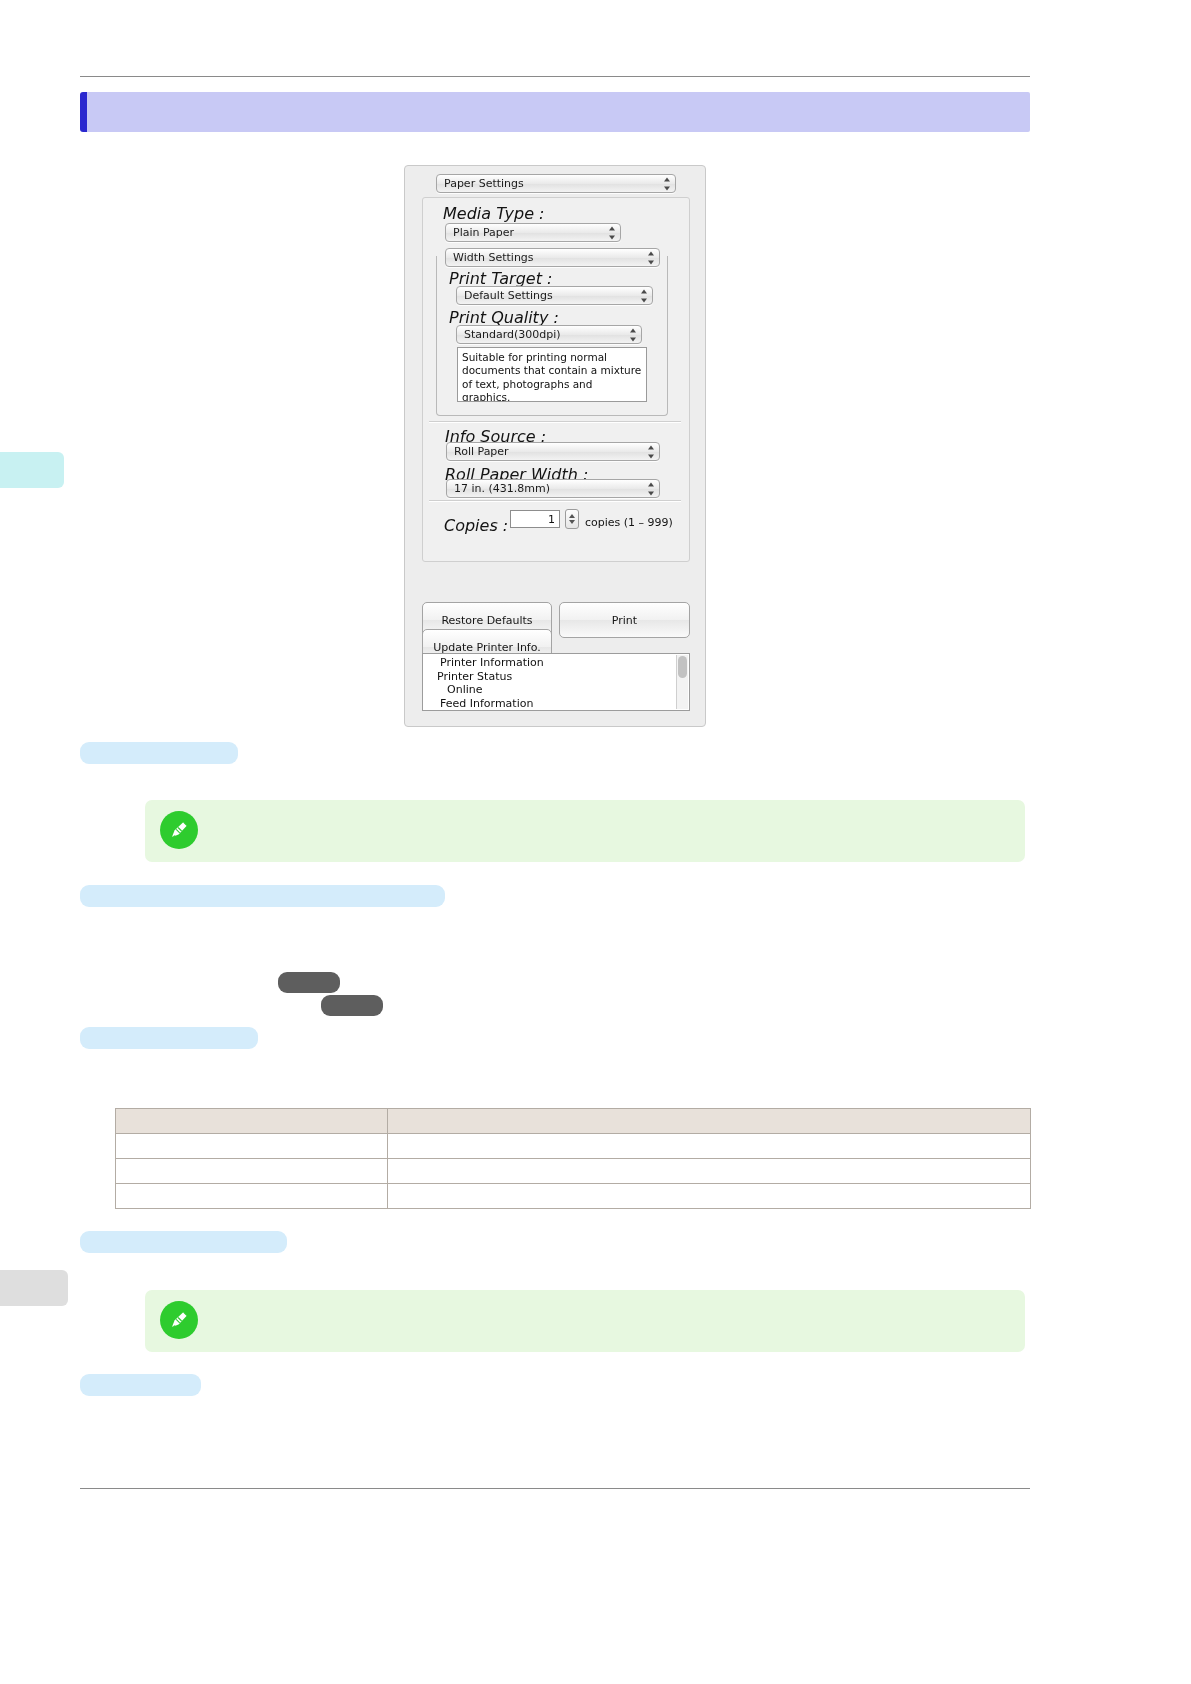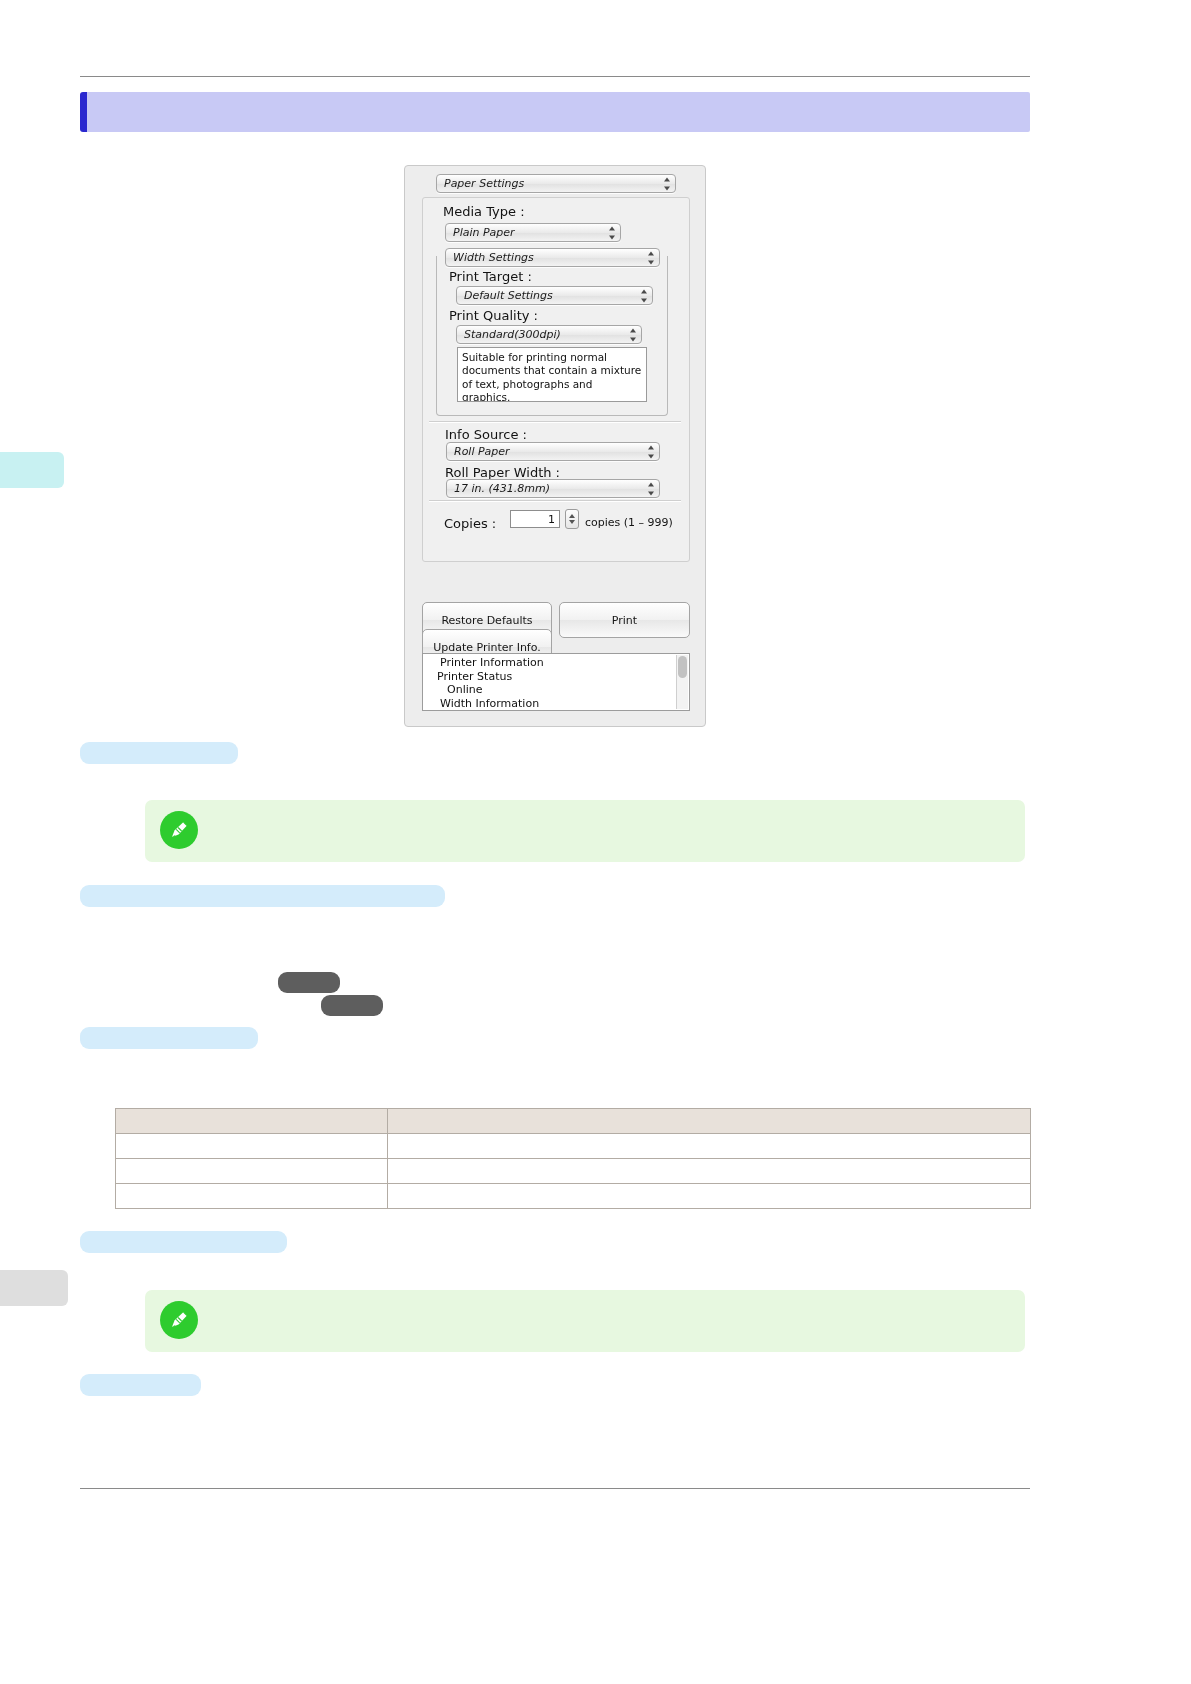"Paper Settings" .popup { font-style: italic -> none }
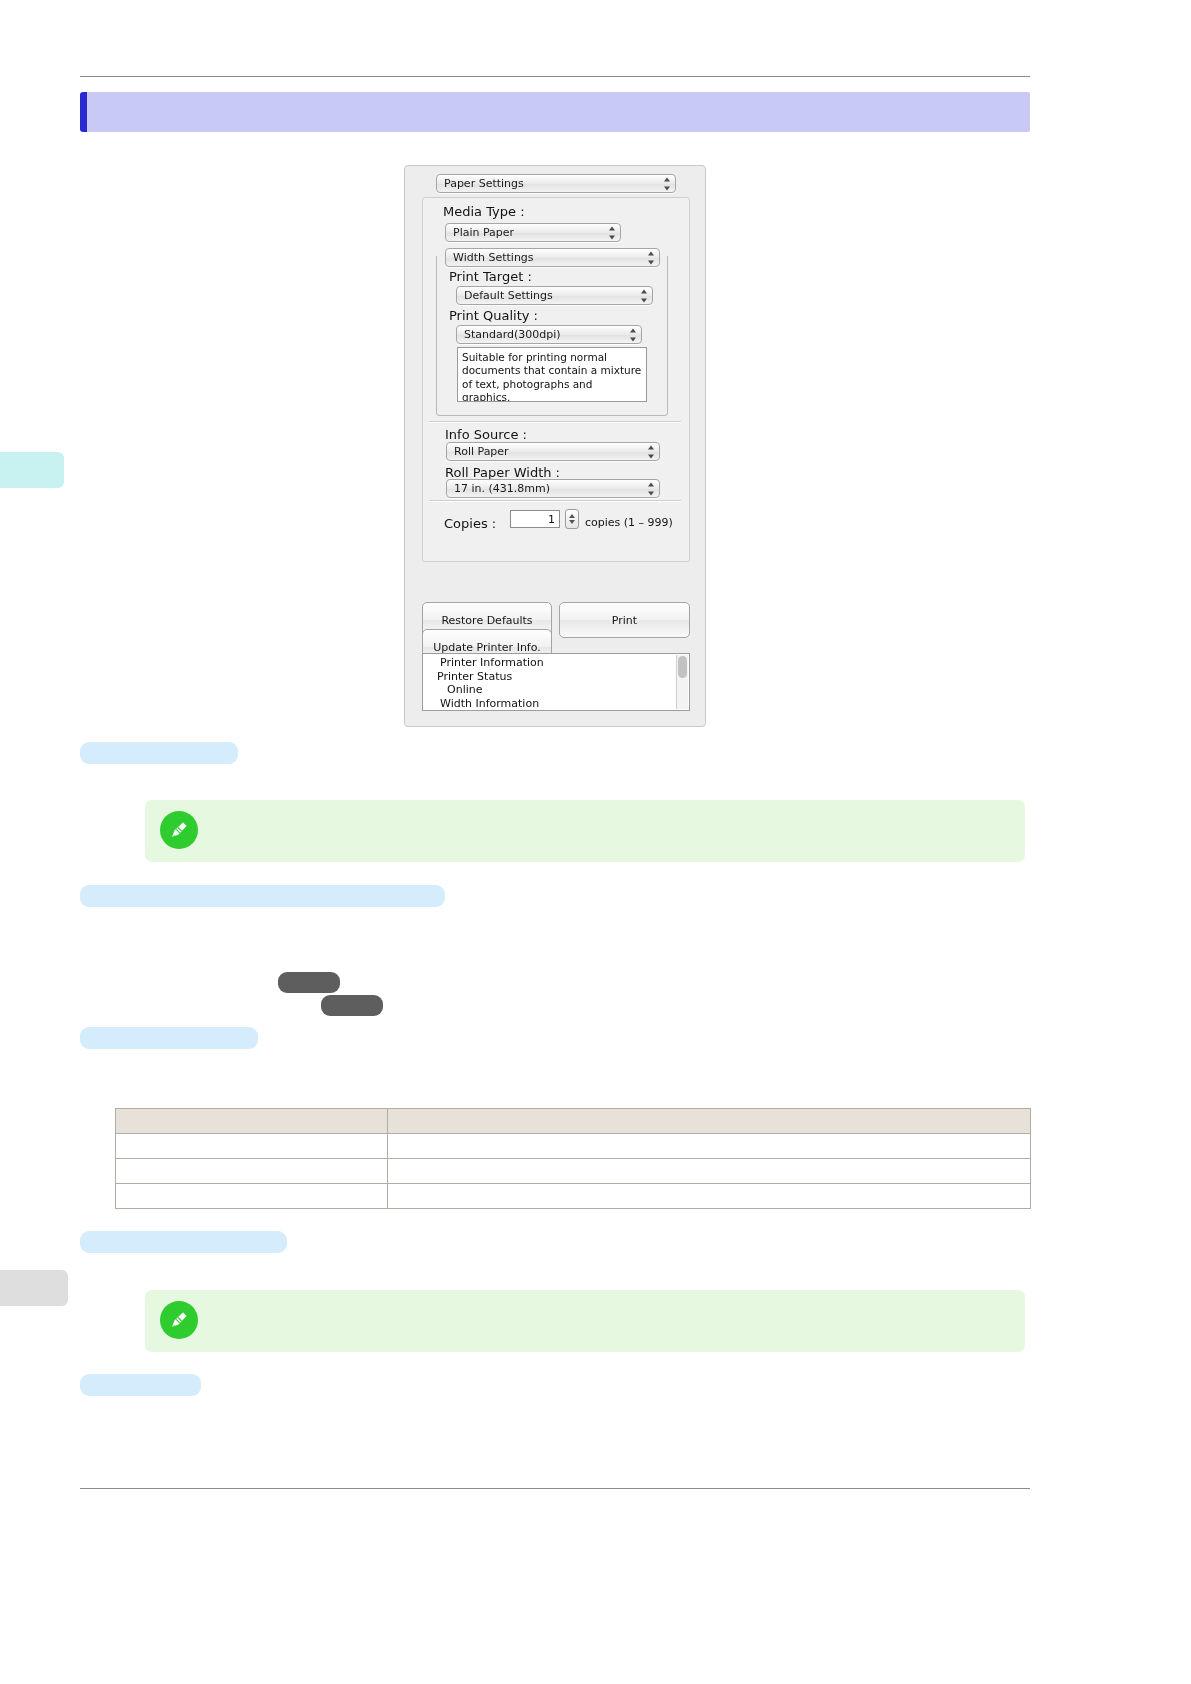"Media Type :" .fld-label { font-size: 13px -> 16px; font-style: none -> italic }
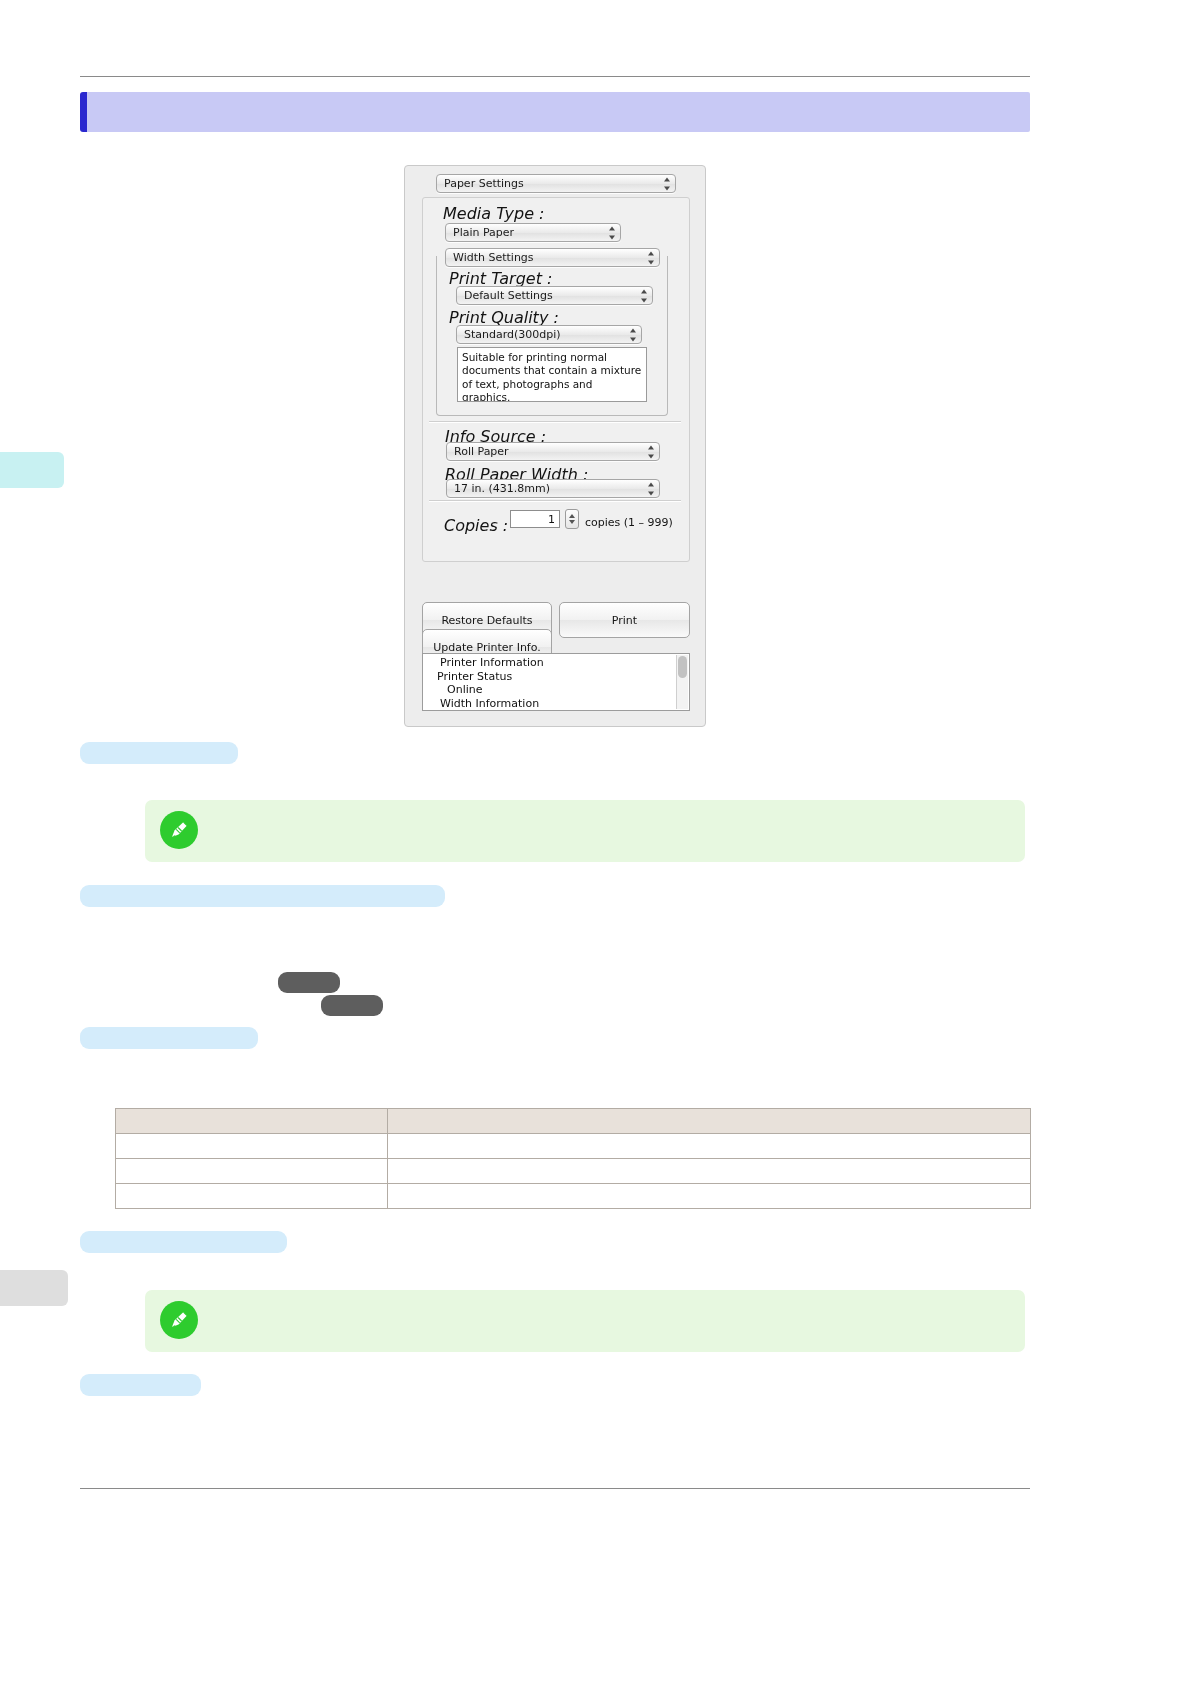"Width Information" li { text: Width -> Feed }
